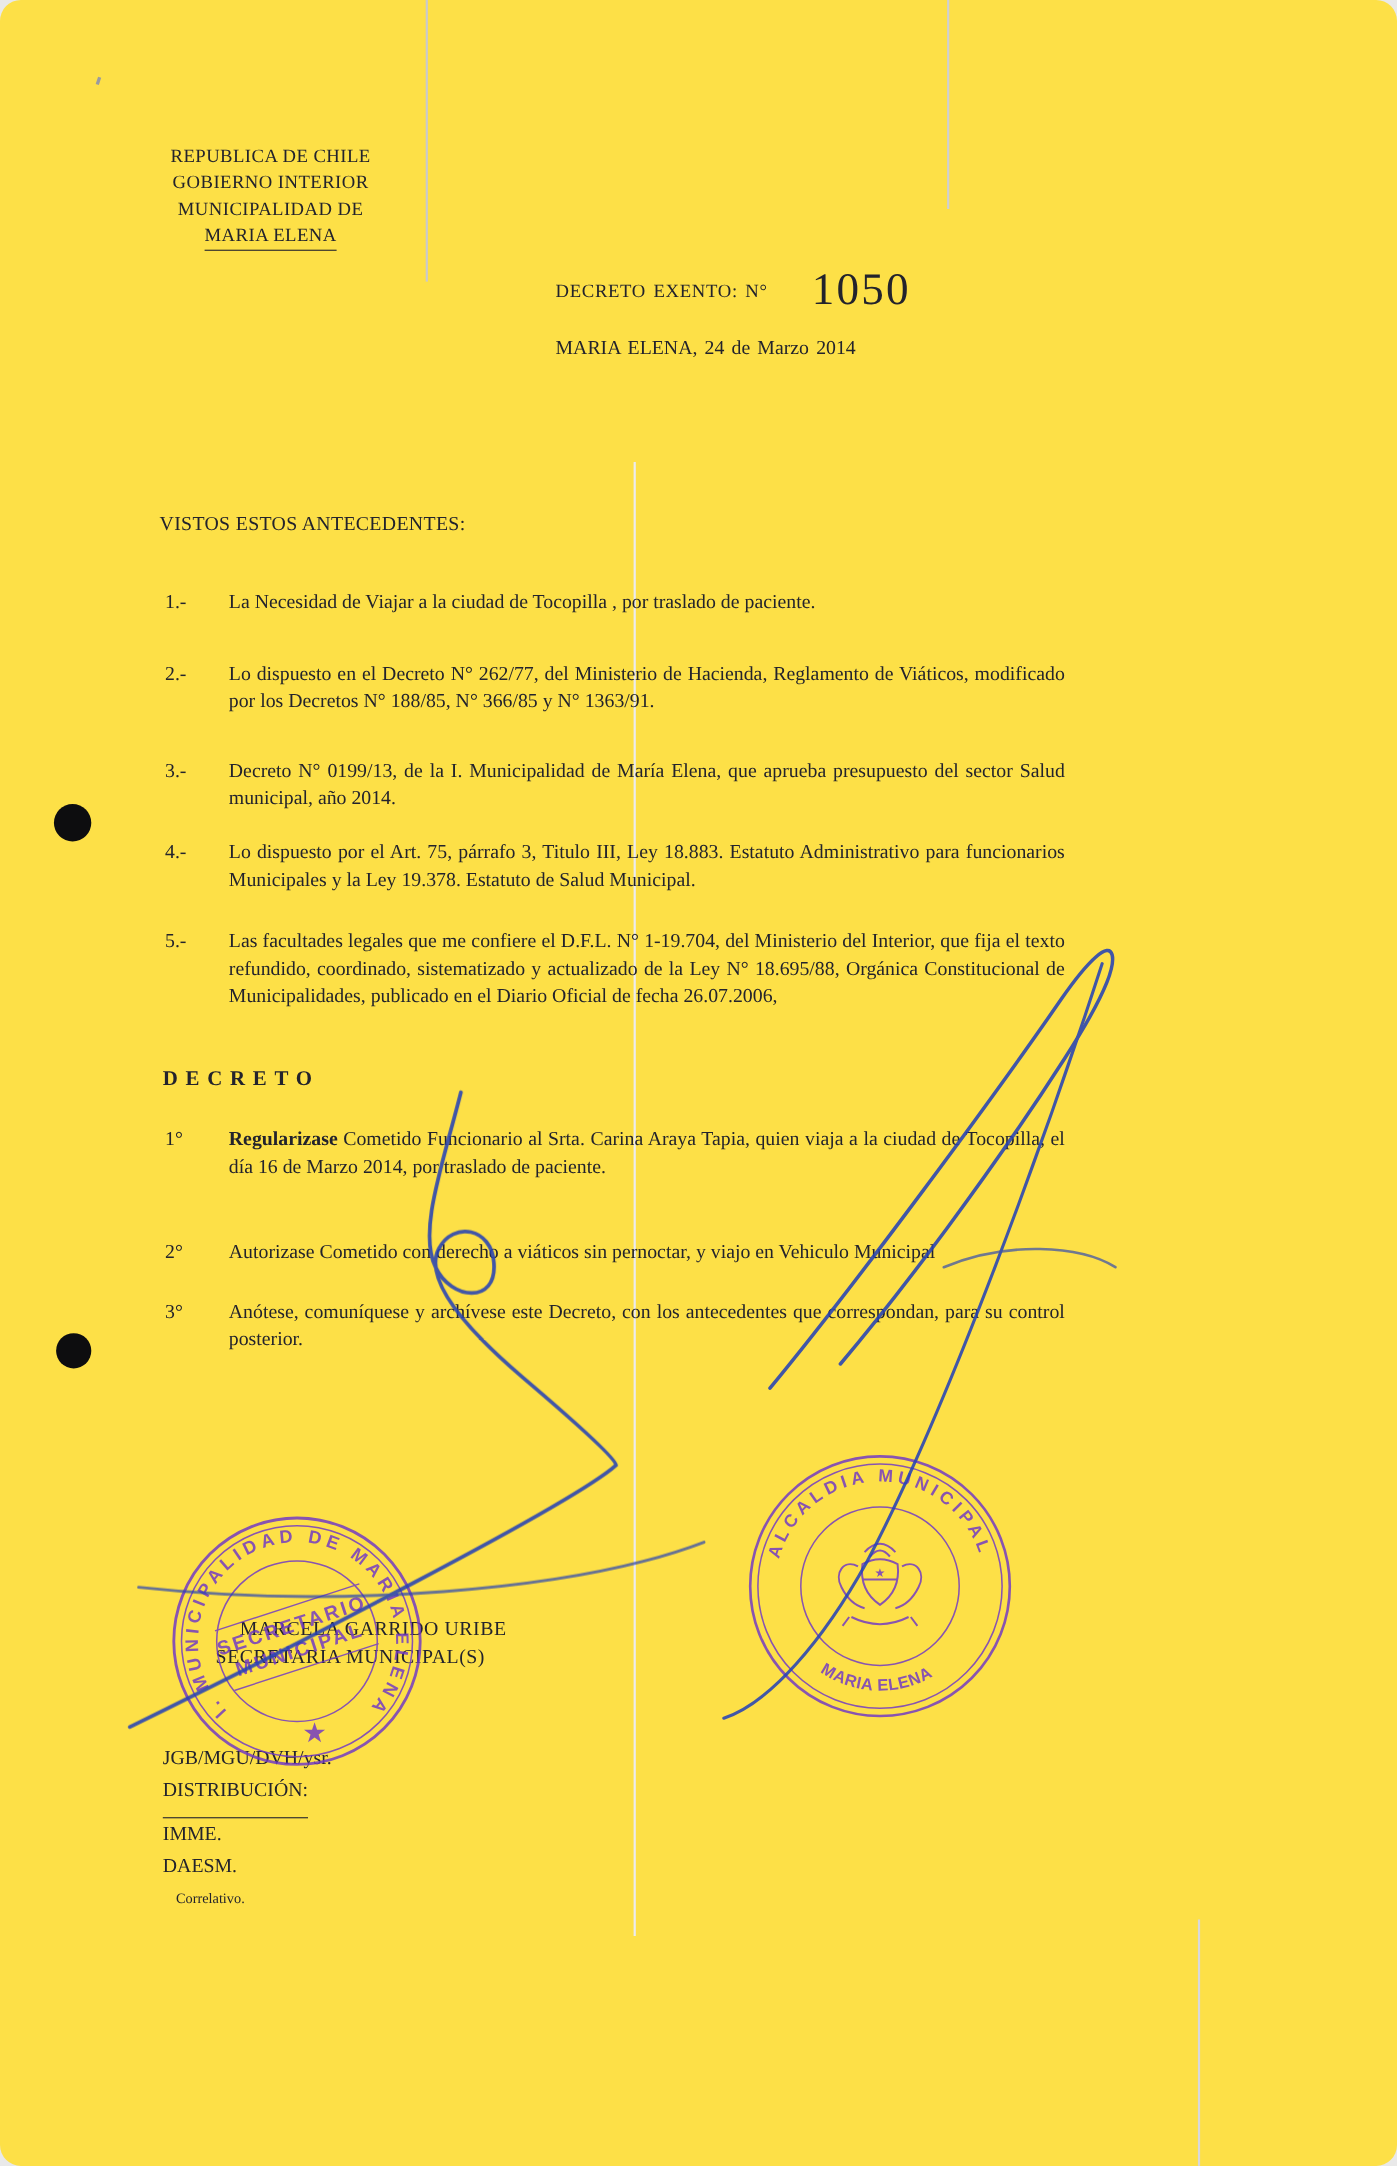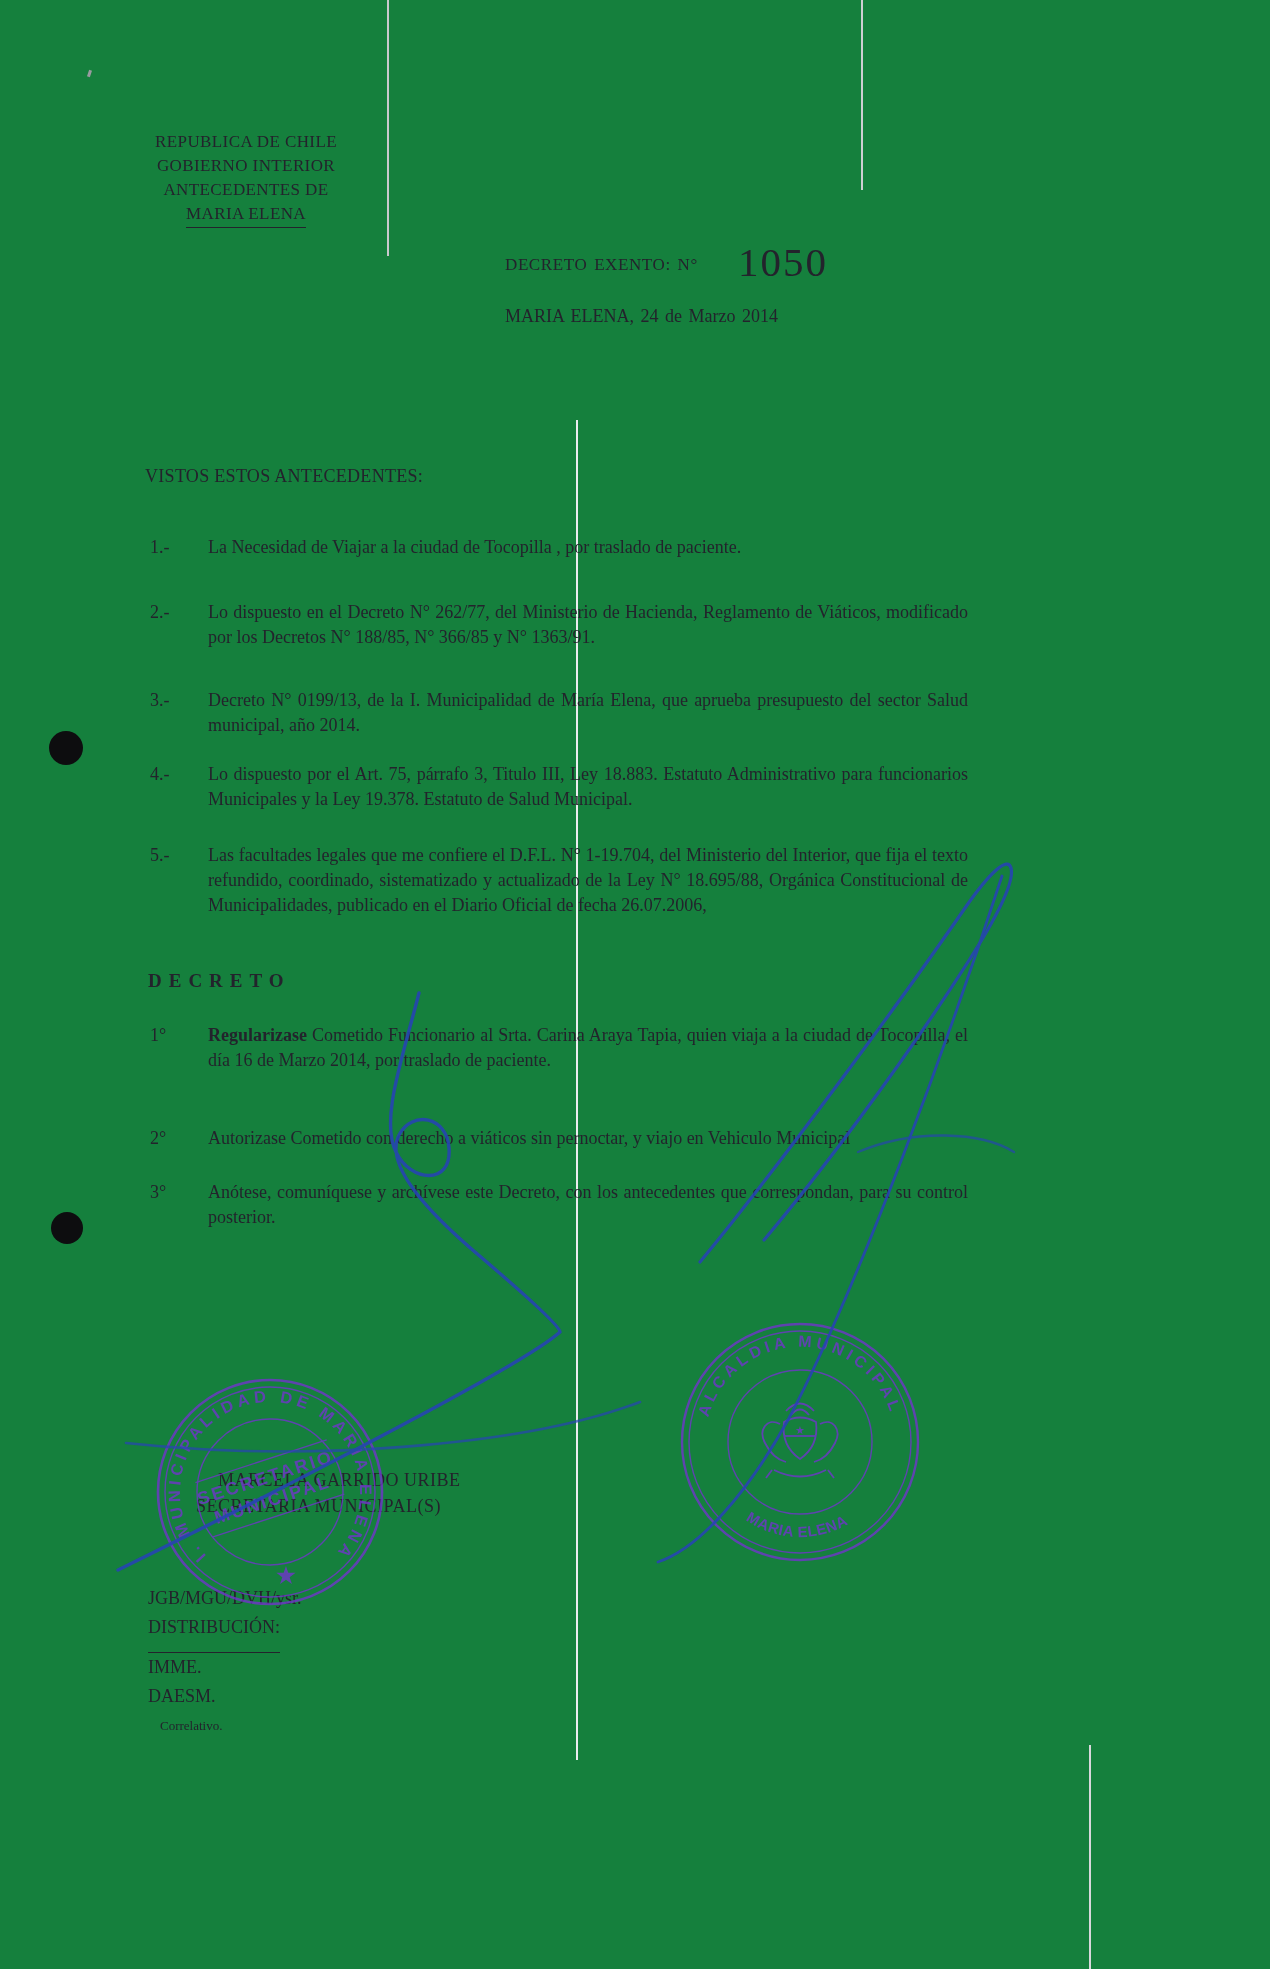"REPUBLICA DE CHILE" .page { background: #15803d -> #fde047; border-radius: none -> 19px }
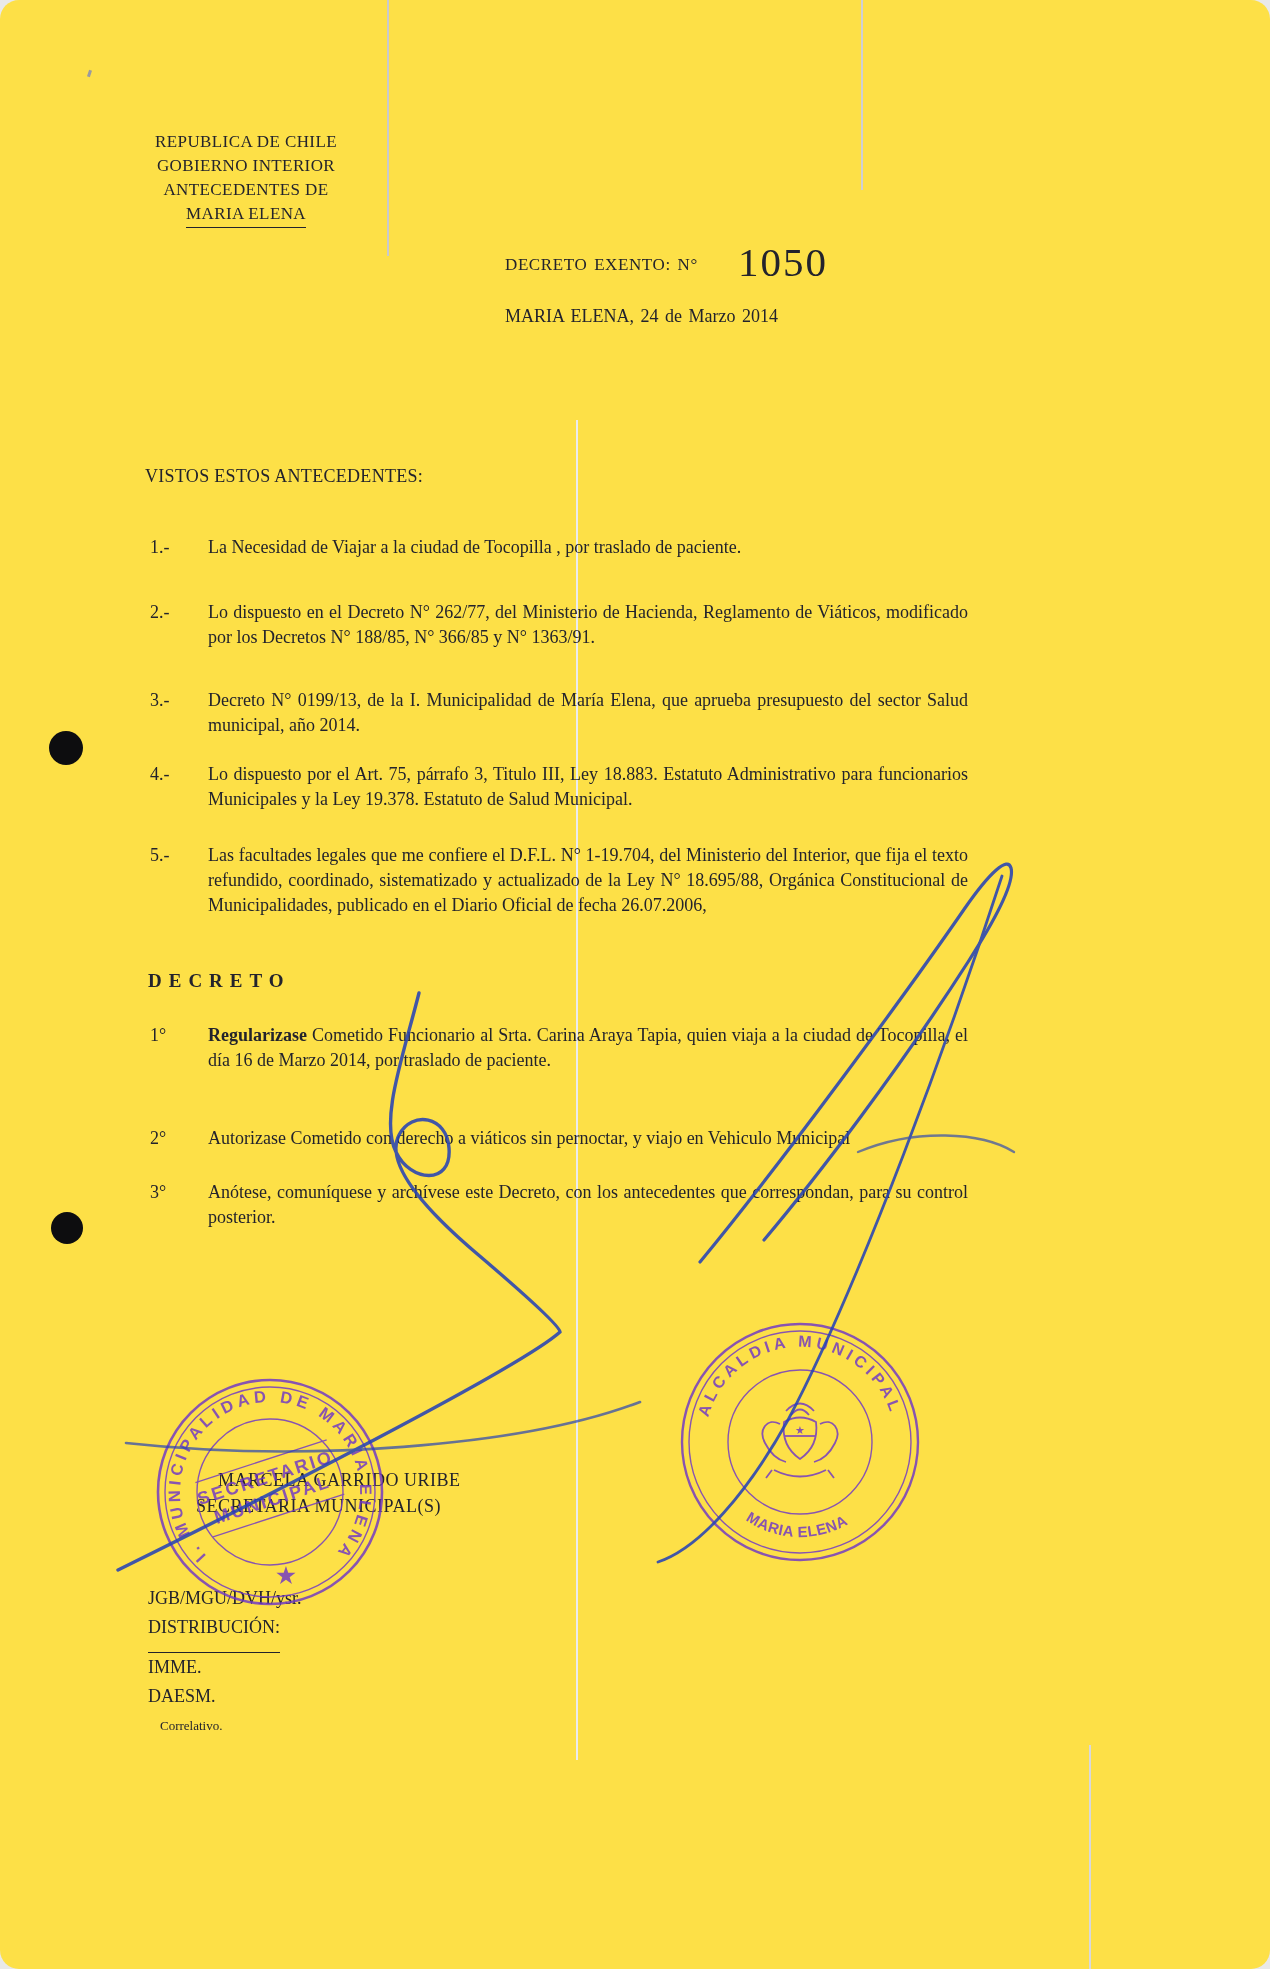"ANTECEDENTES DE" div { text: ANTECEDENTES -> MUNICIPALIDAD }
